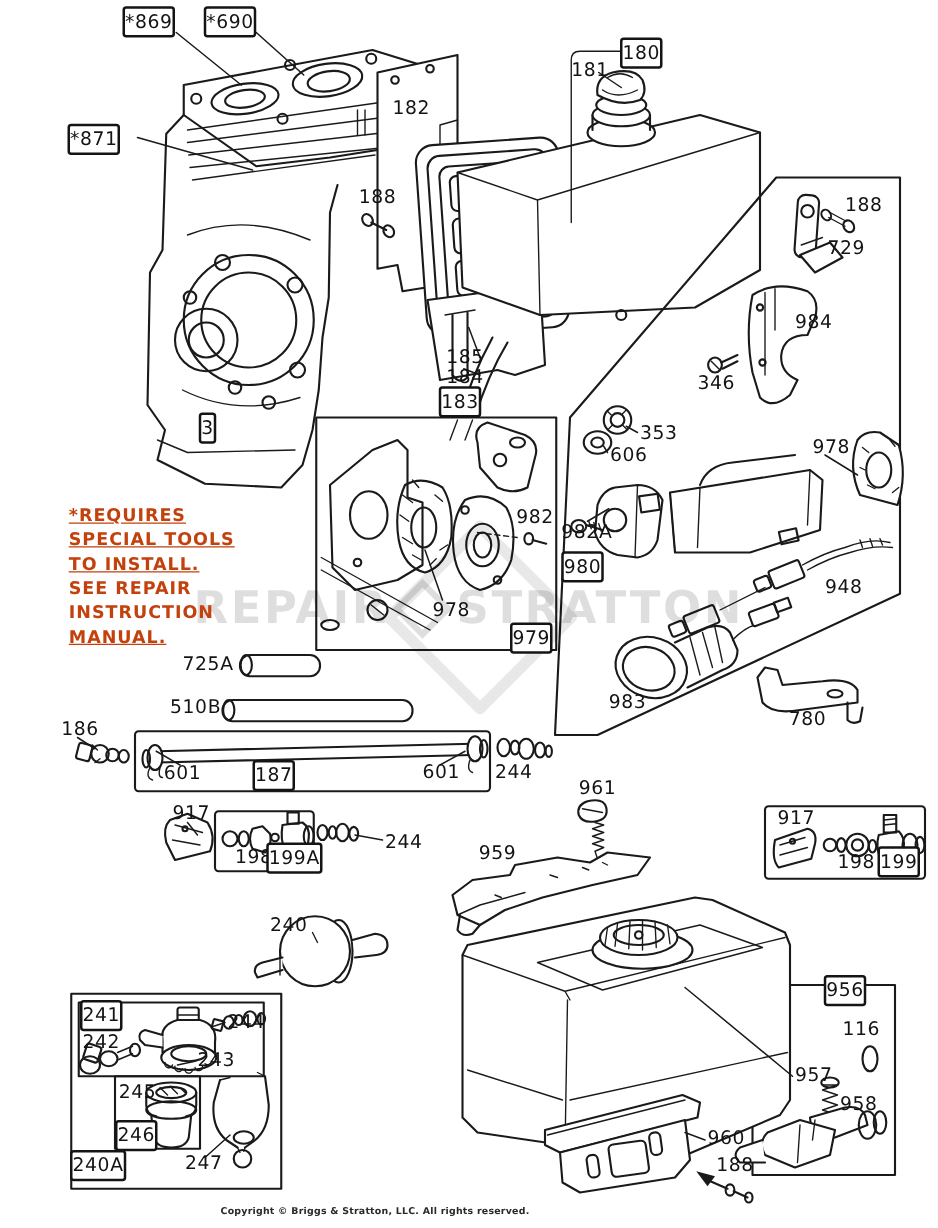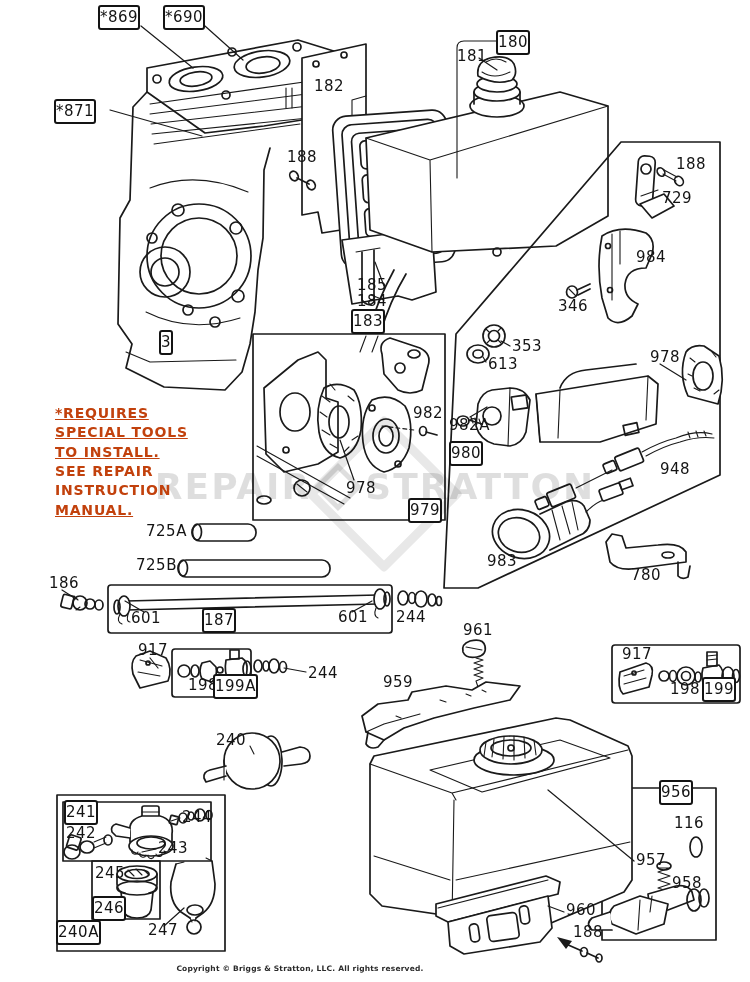"613" div.lbl { text: 613 -> 606 }
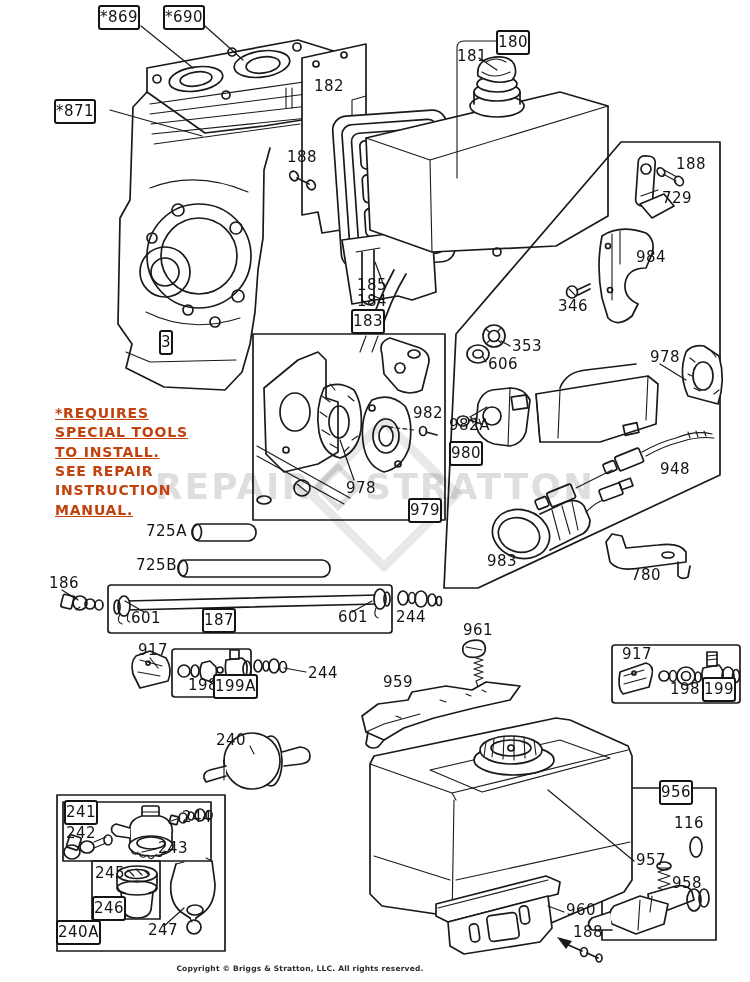"725B" div.lbl { text: 725B -> 510B }
